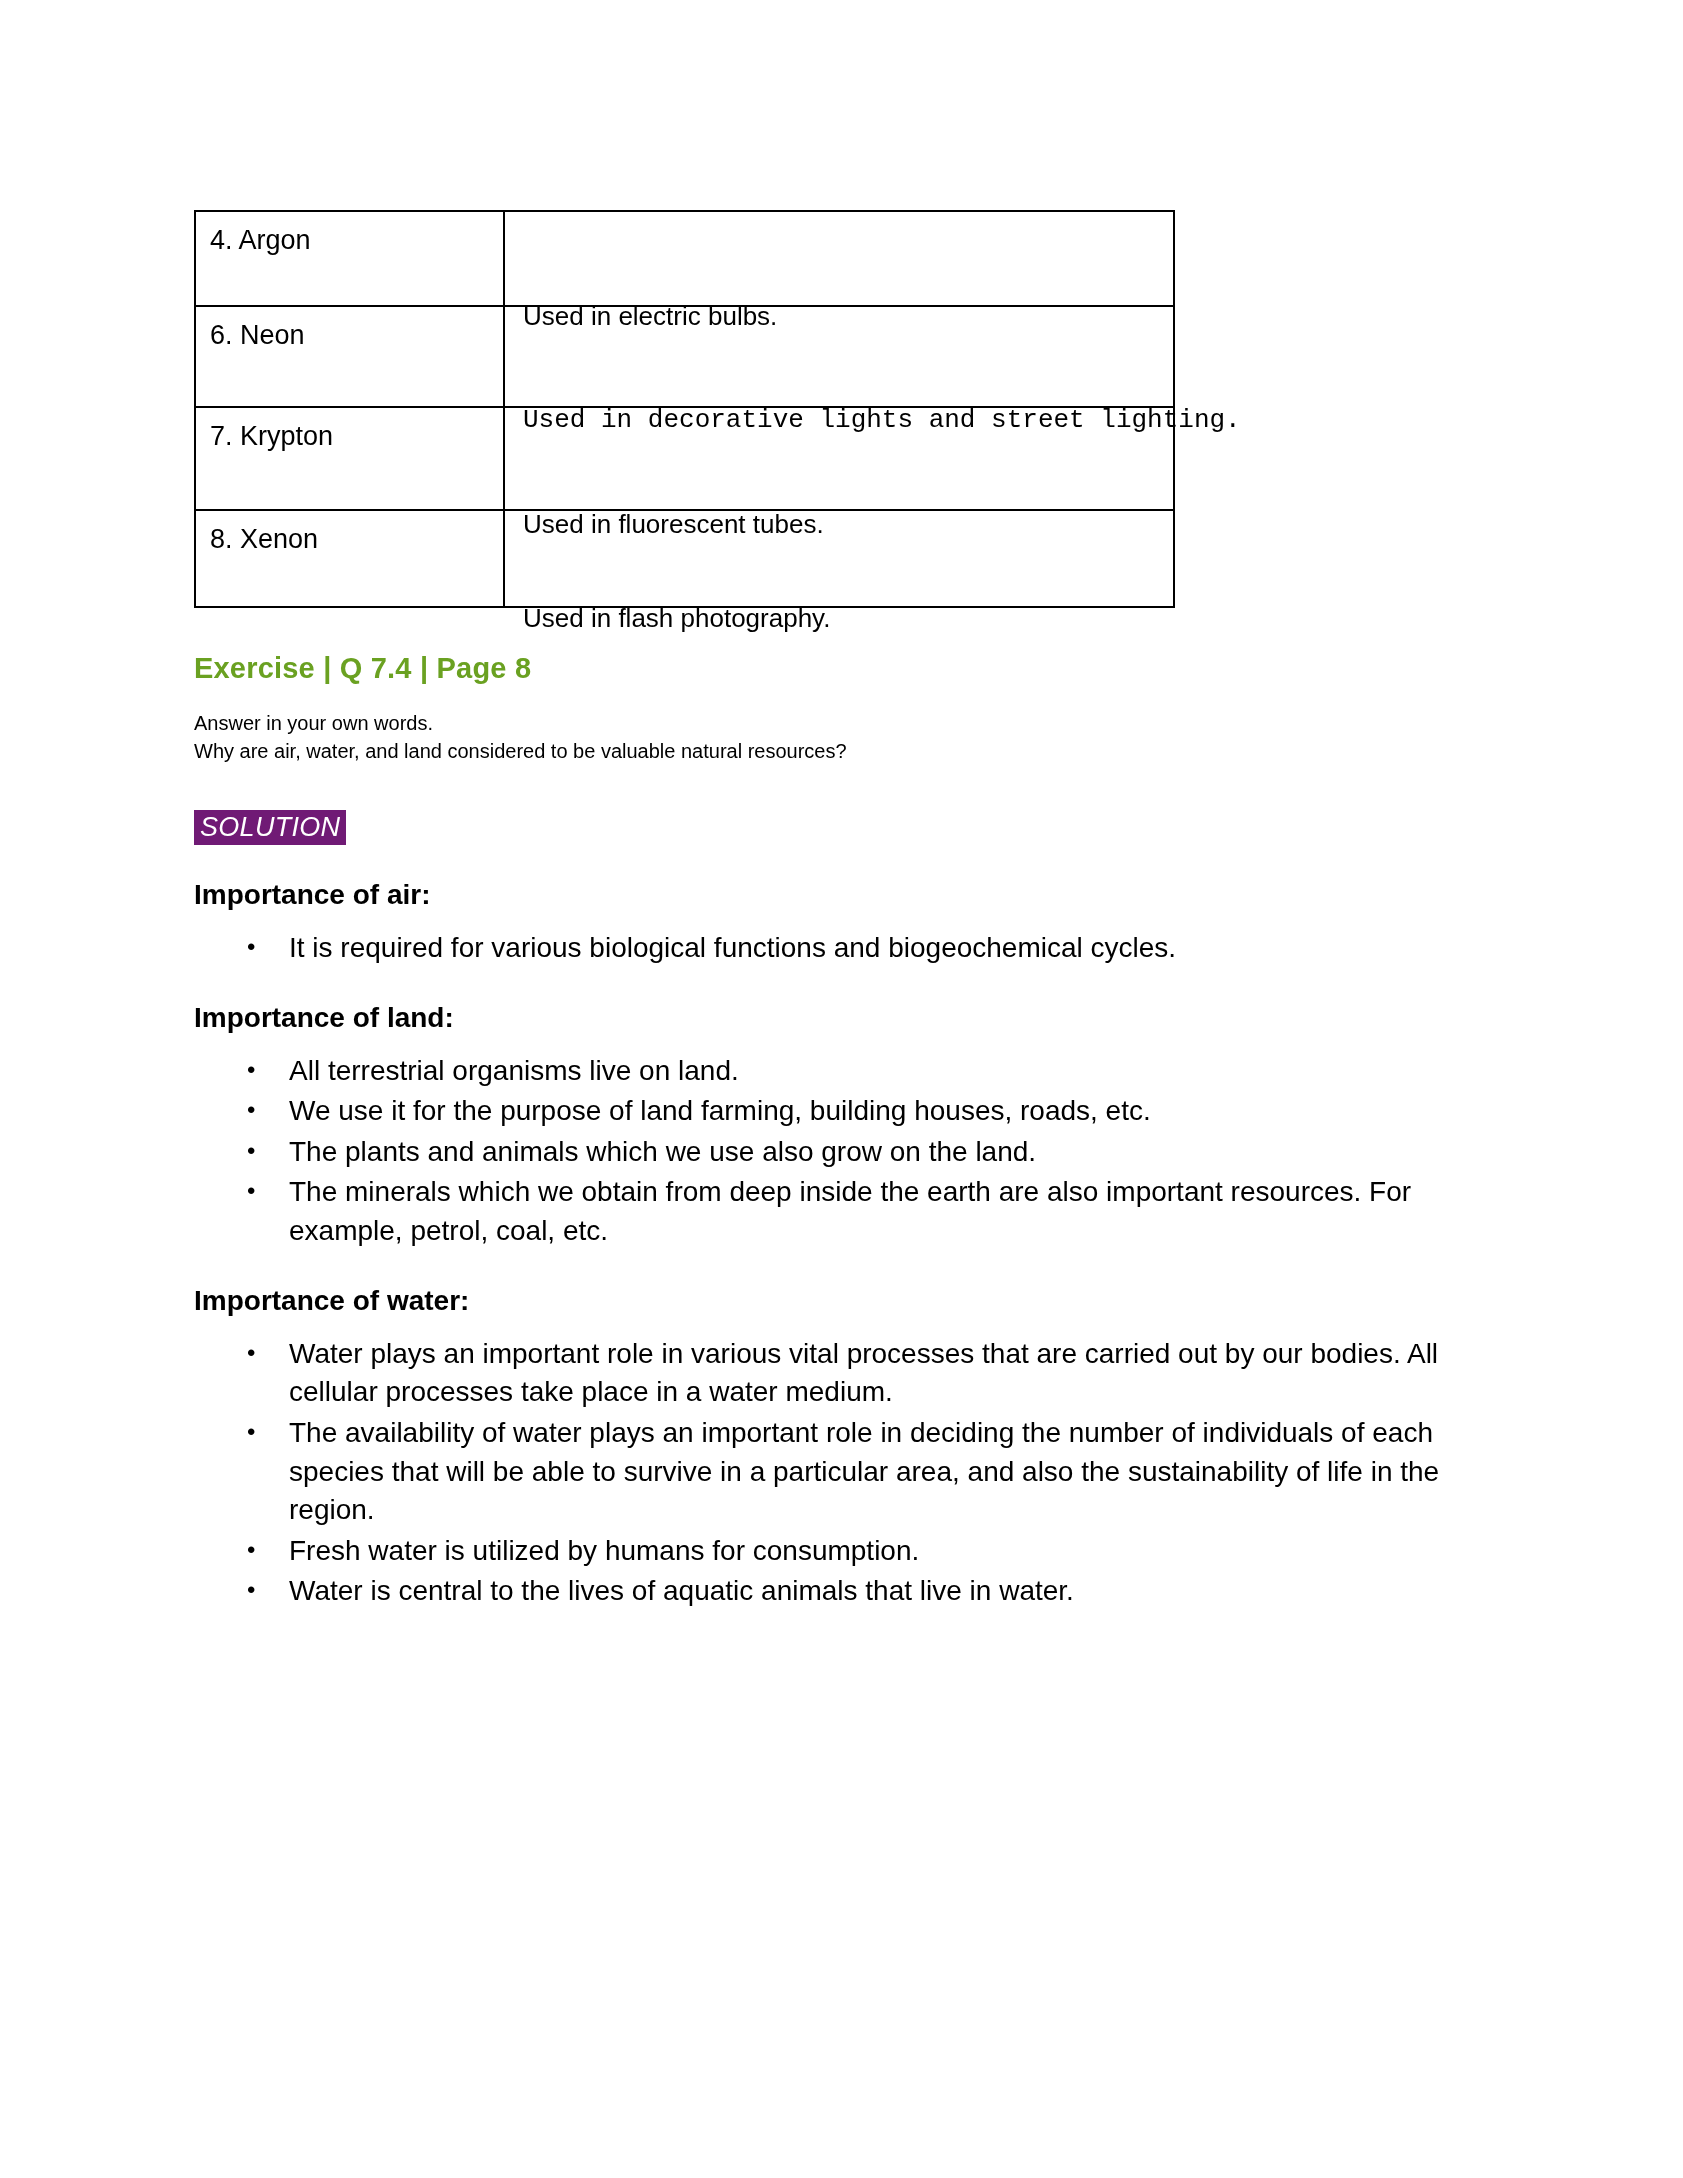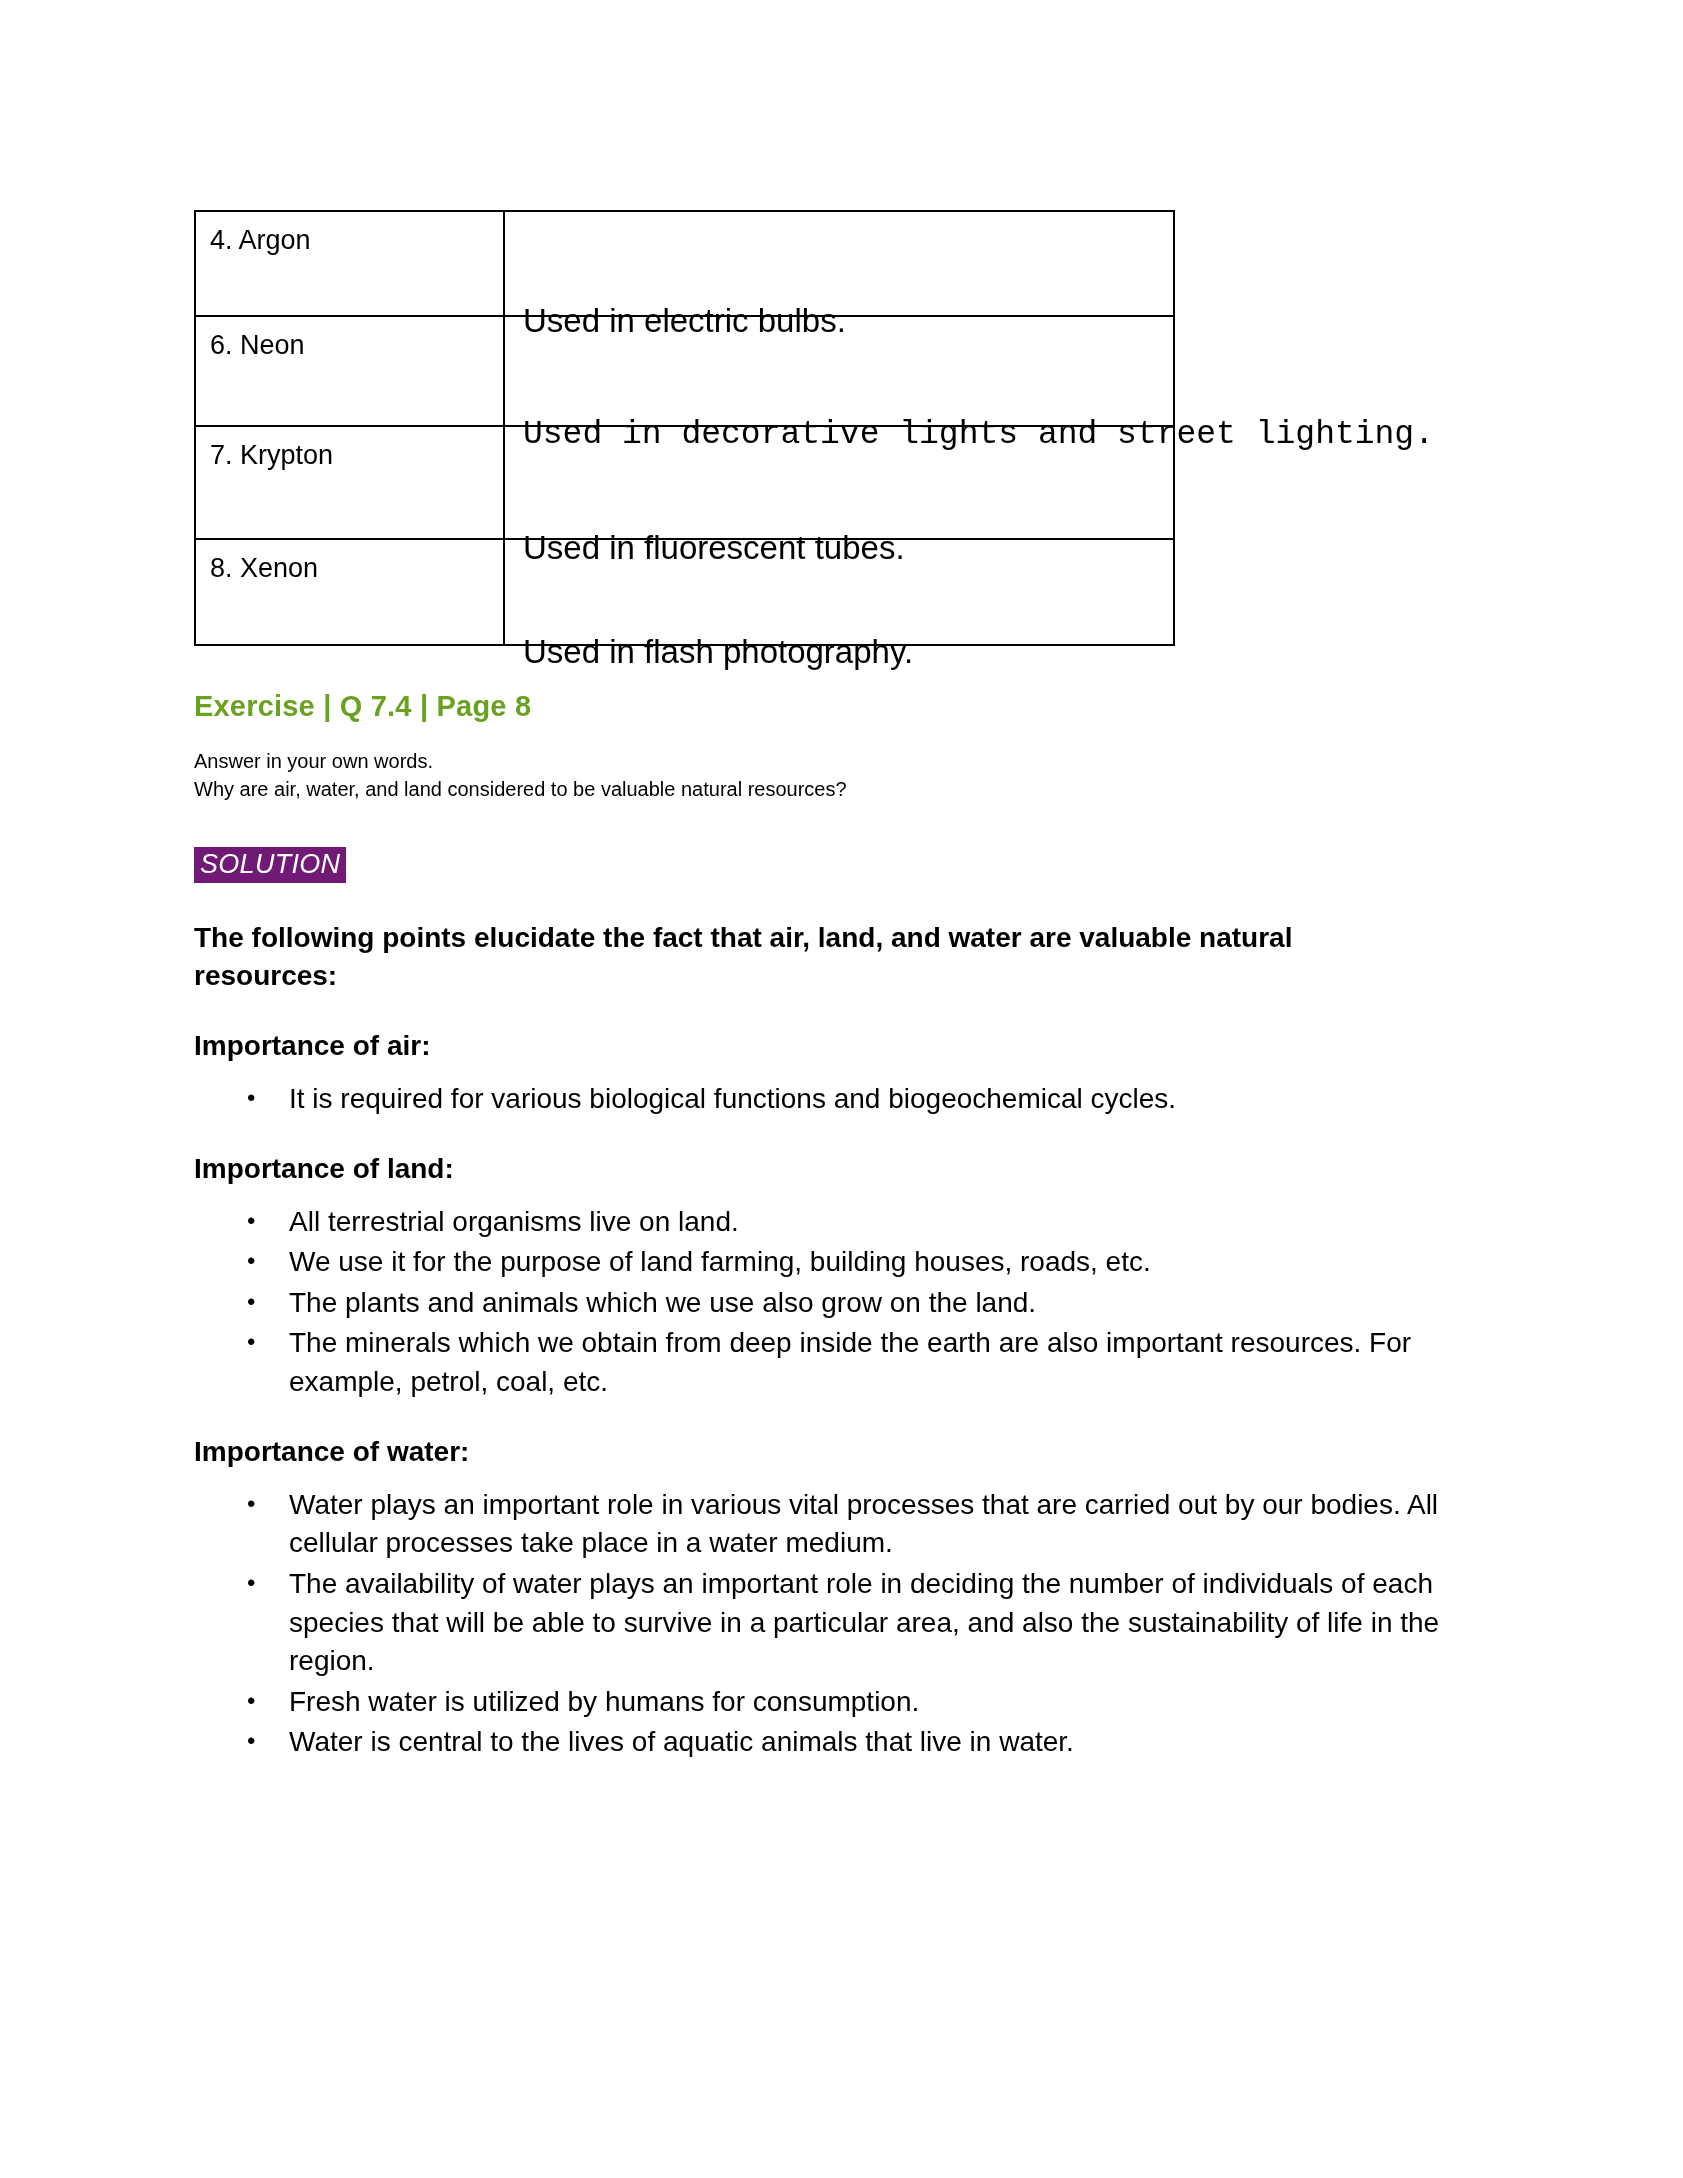"Used in electric bulbs." .cell-desc { font-size: 33px -> 26px }
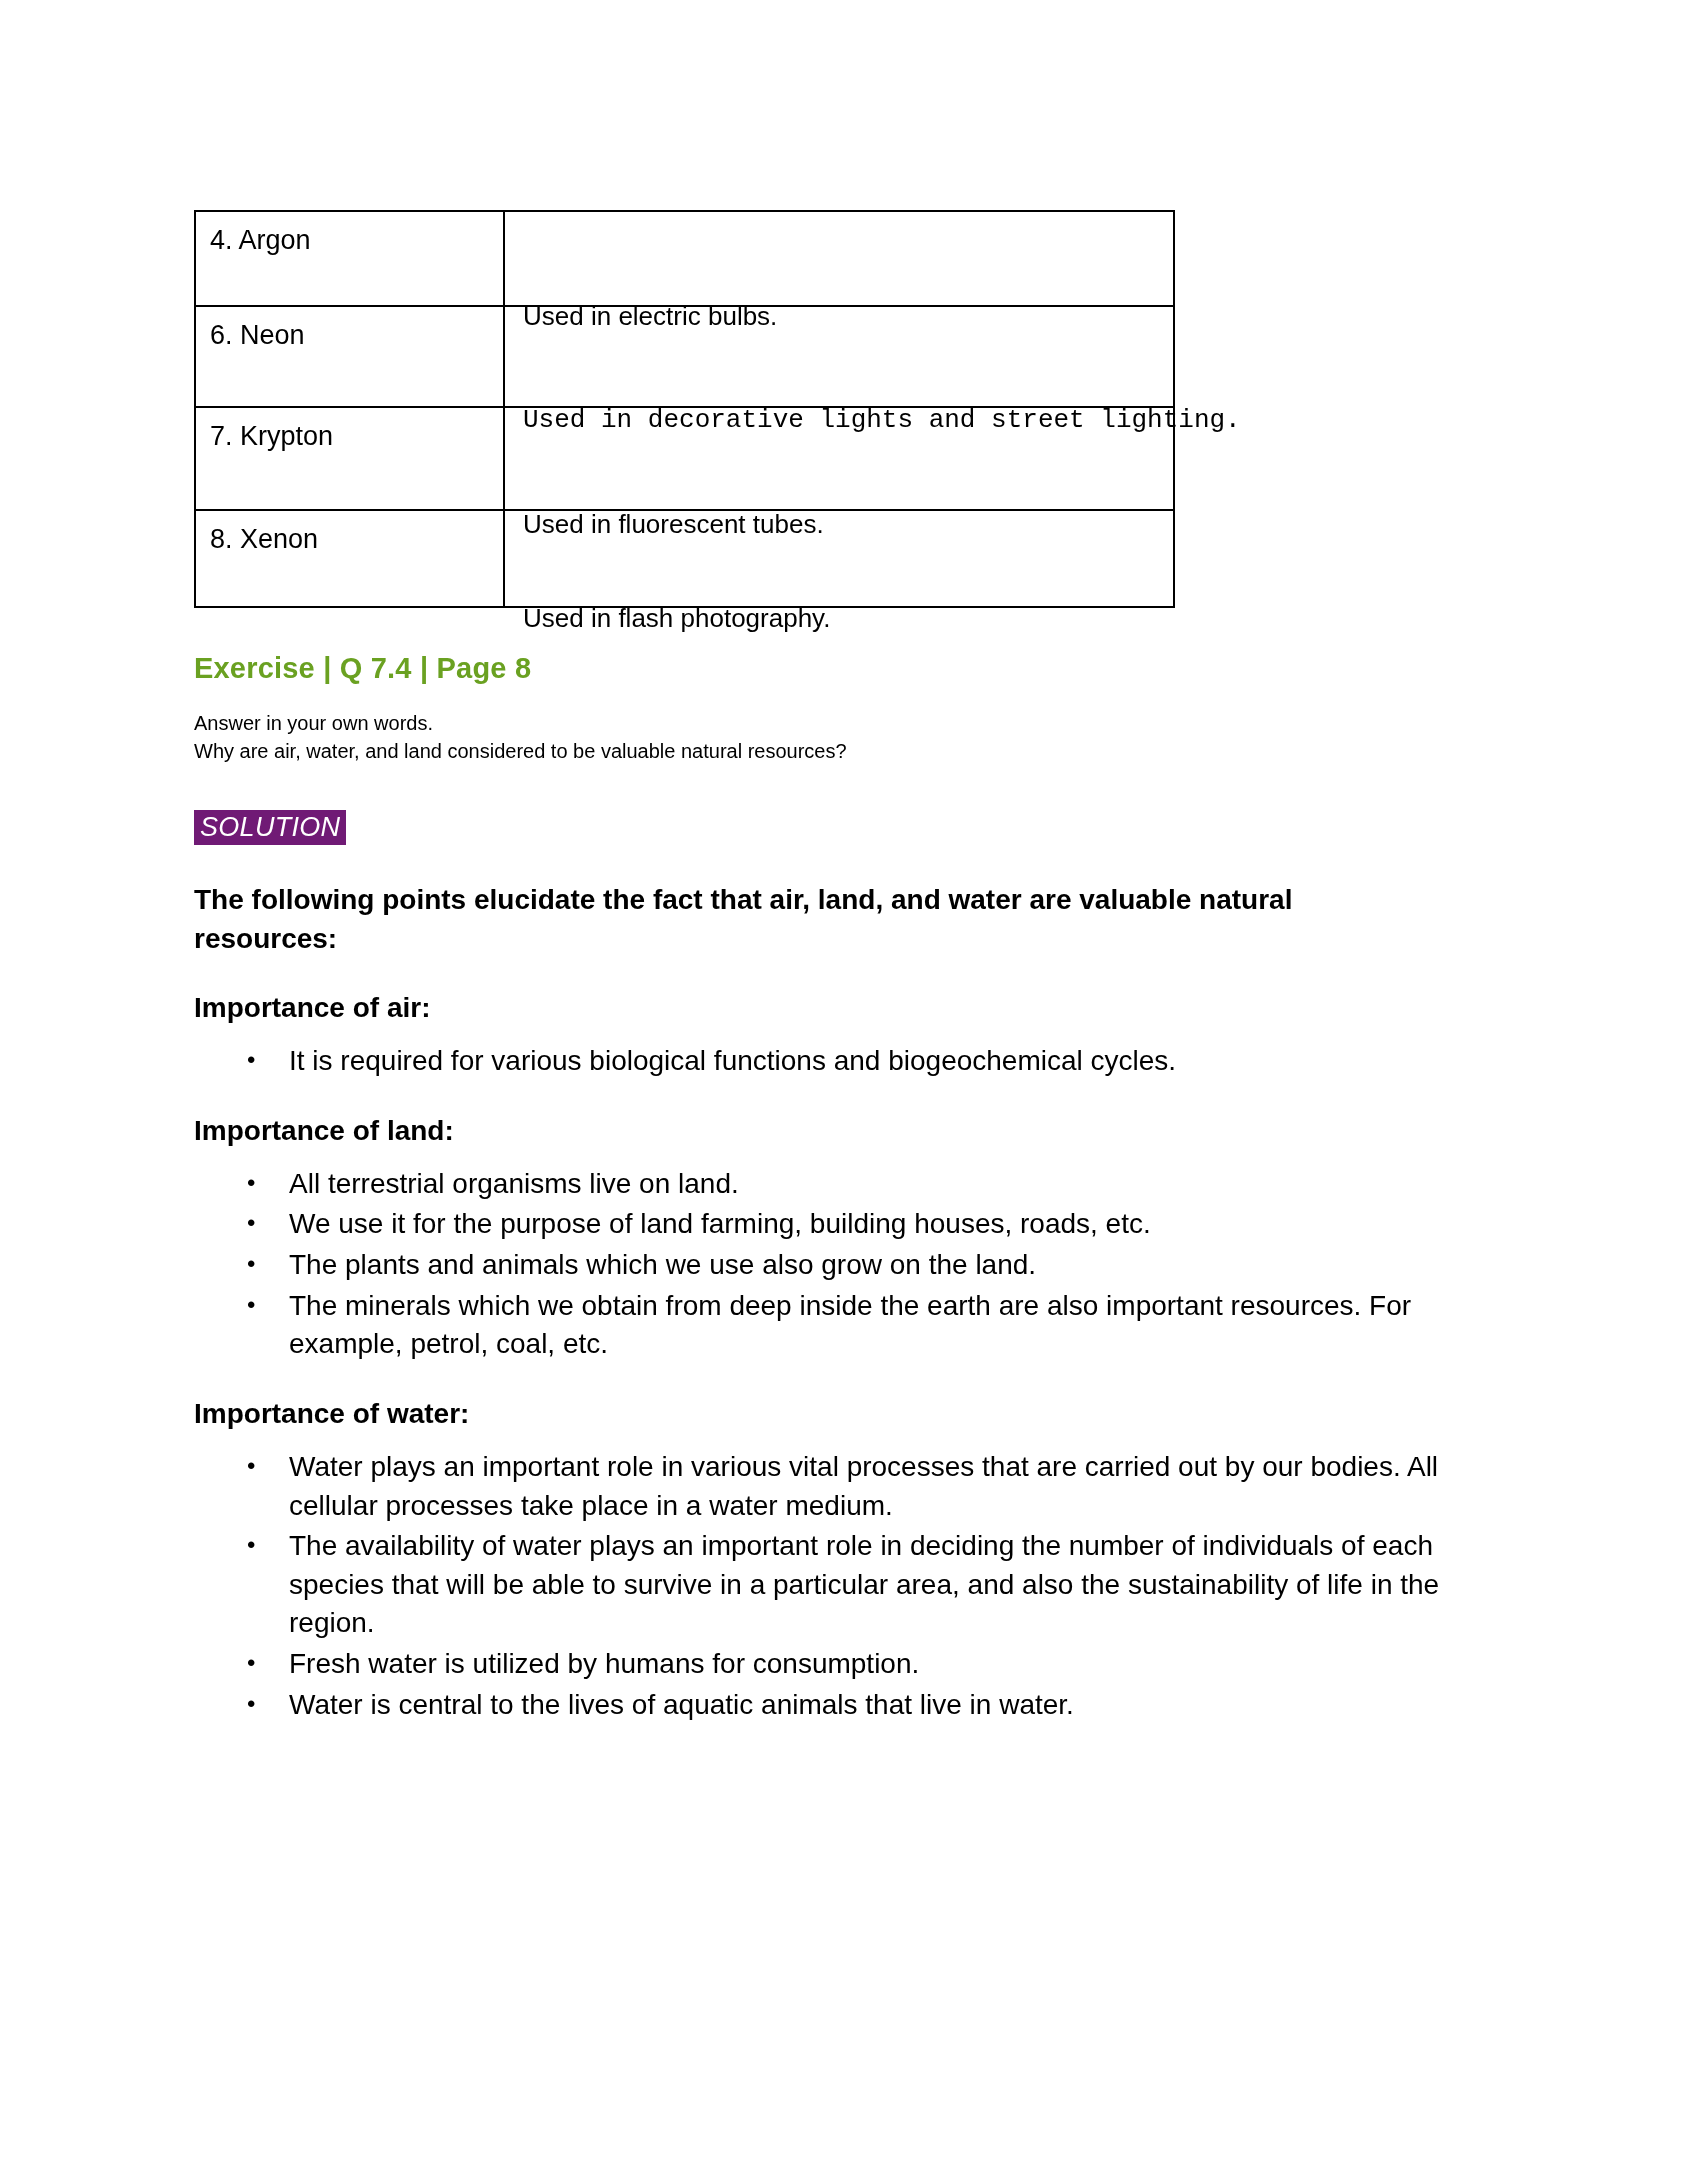"The following points elucidate the" div.lead-bold { html: <div>The following points elucidate the fact that air, land, and water are valuable natural resources:</div> -> none }
